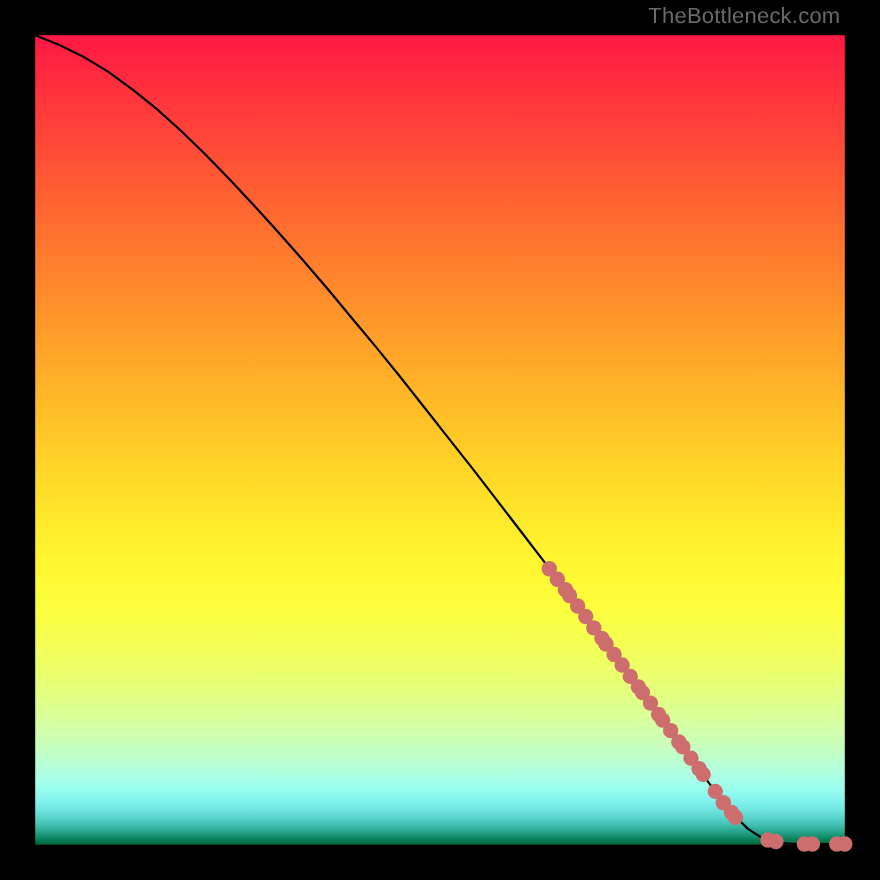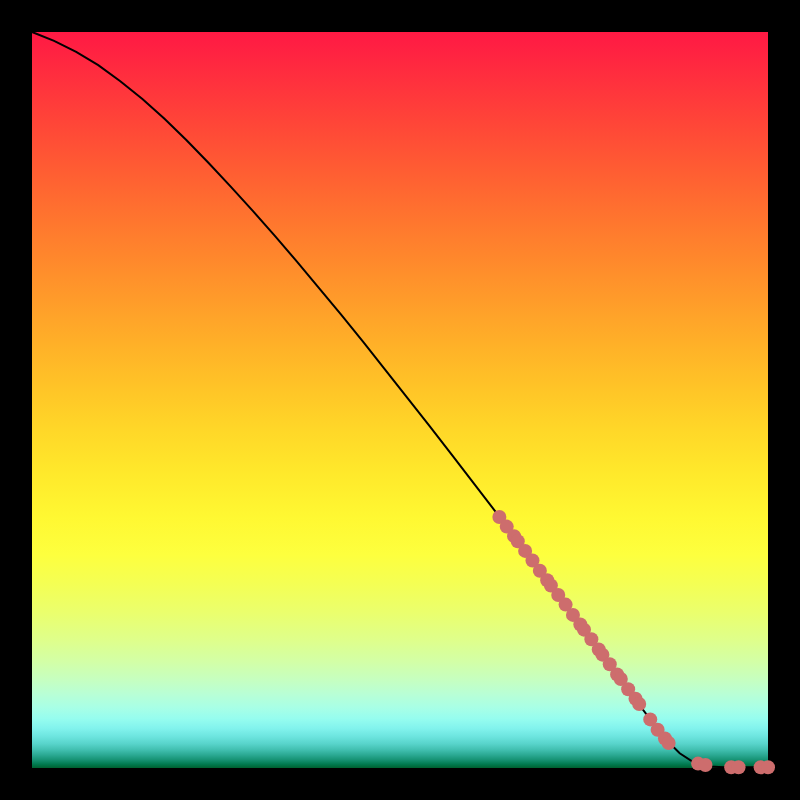"TheBottleneck.com" div.watermark { html: none -> <div>TheBottleneck.com</div> }
